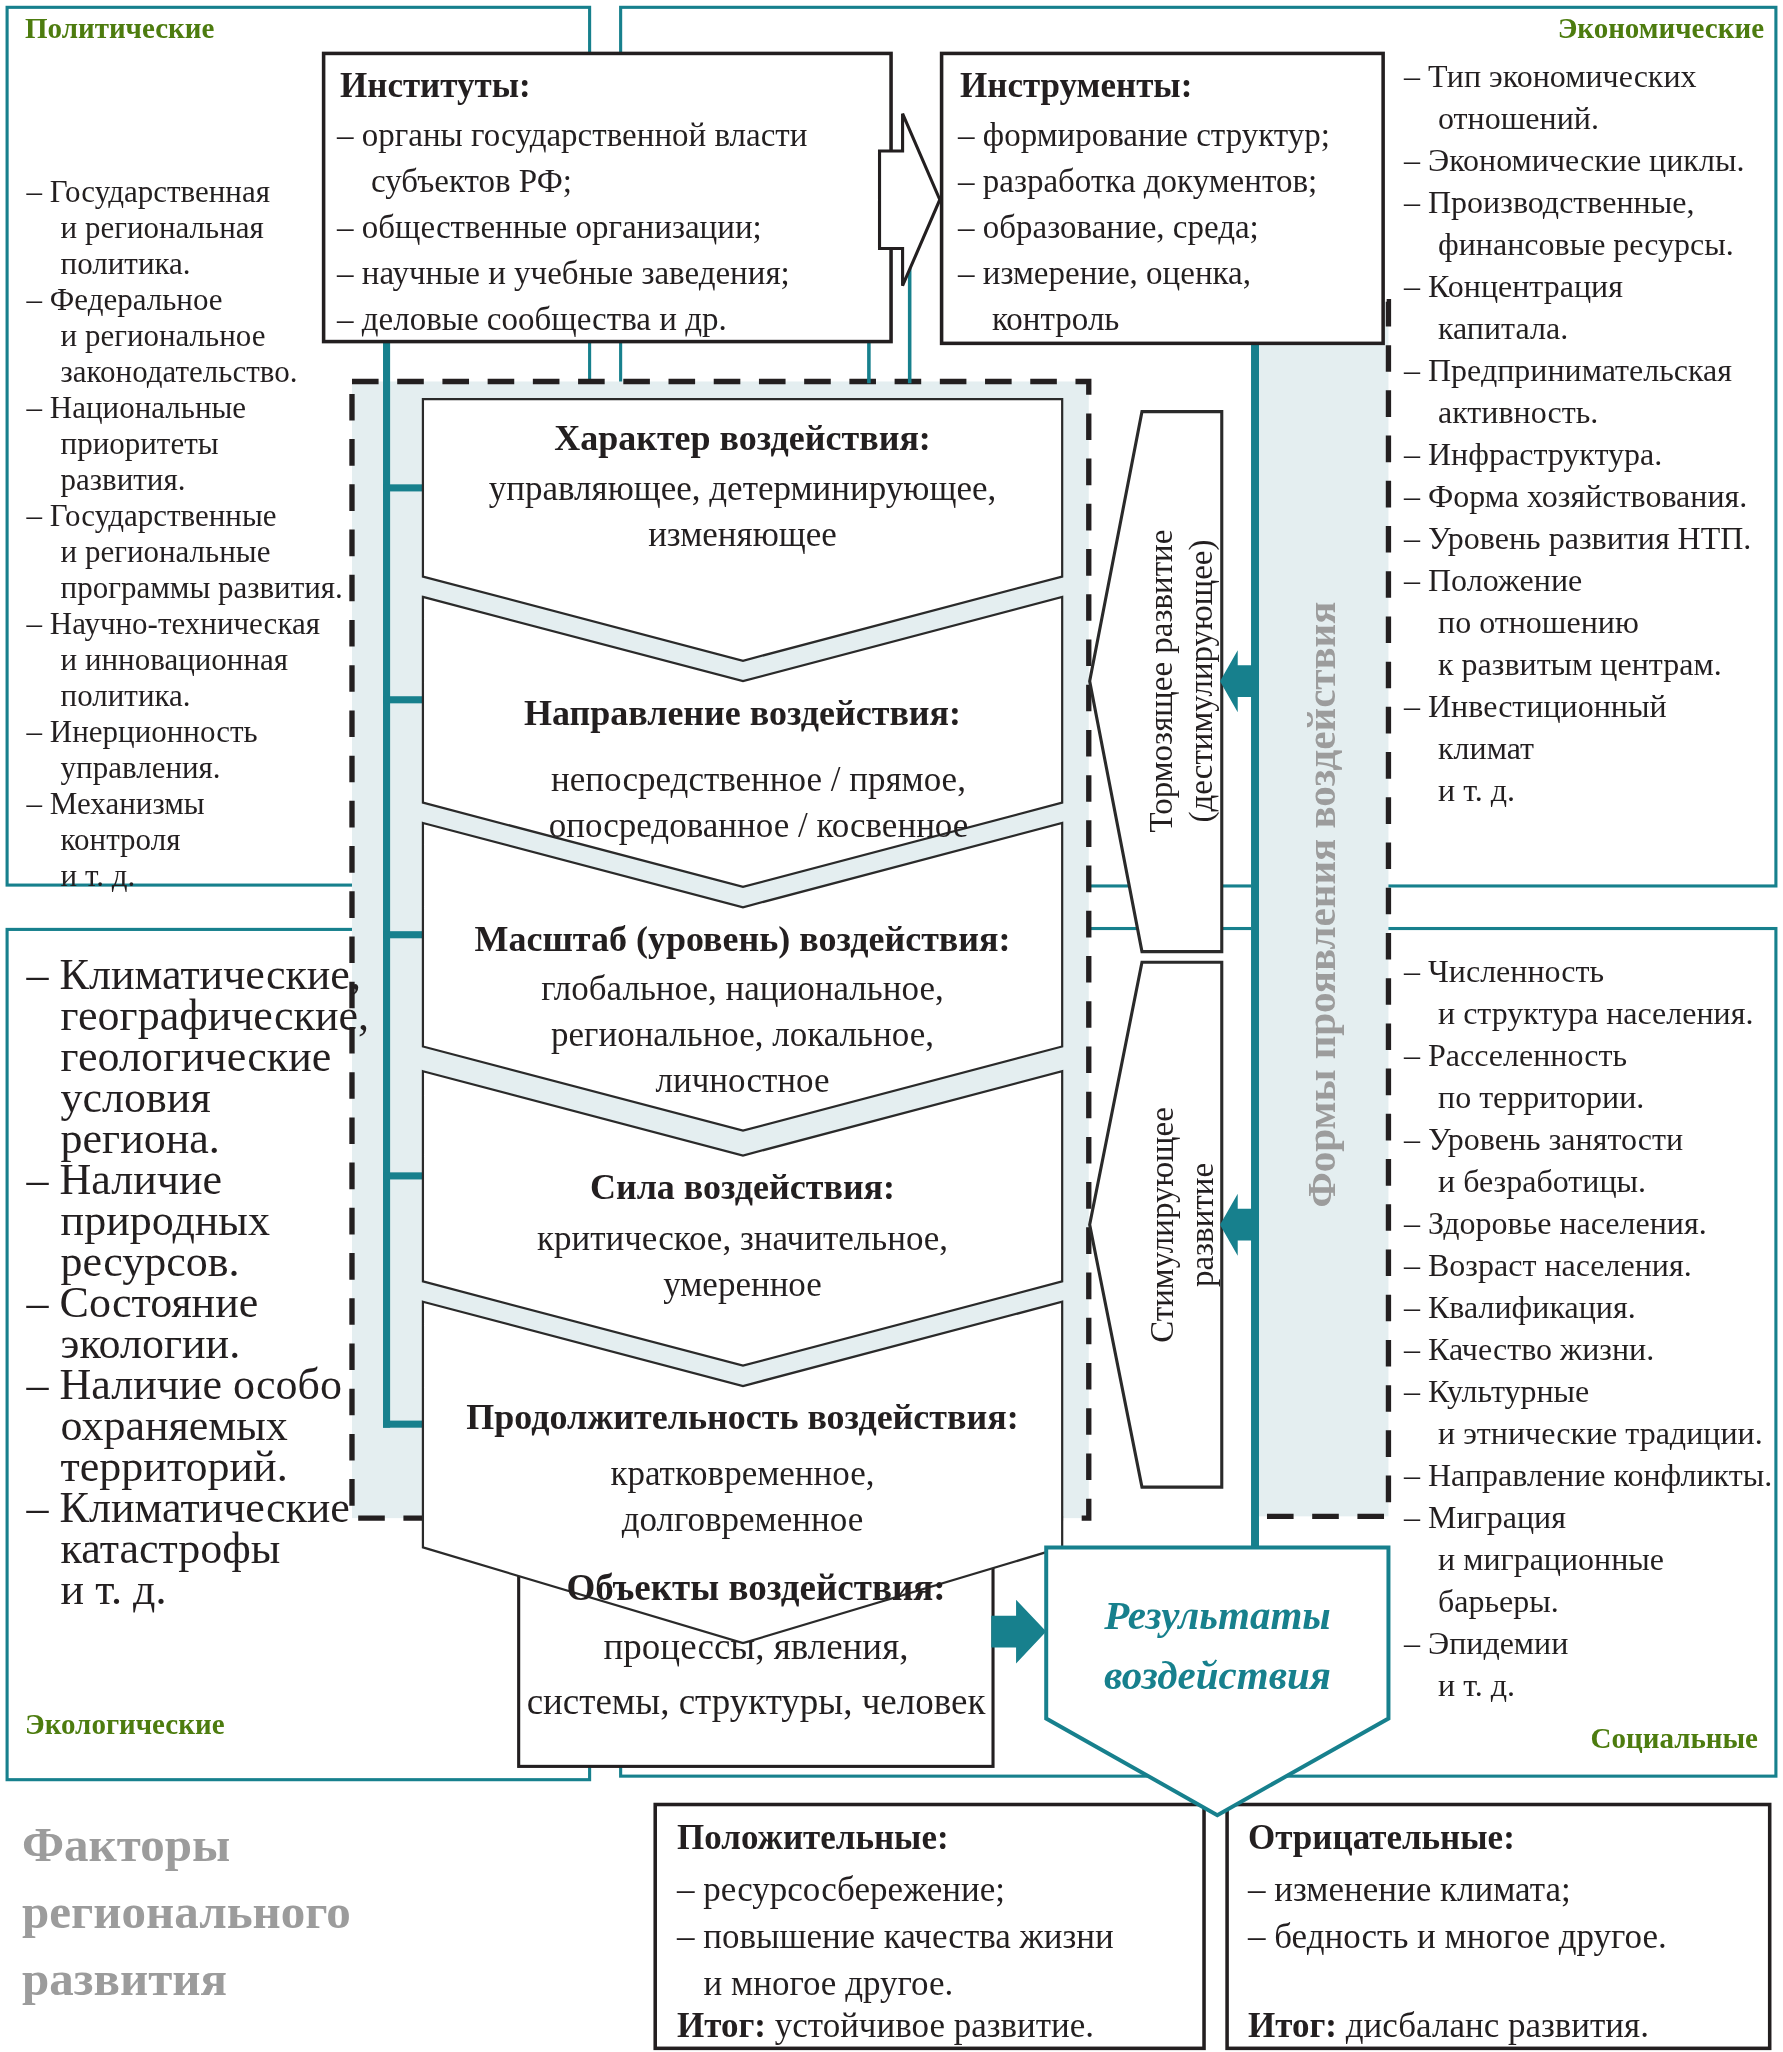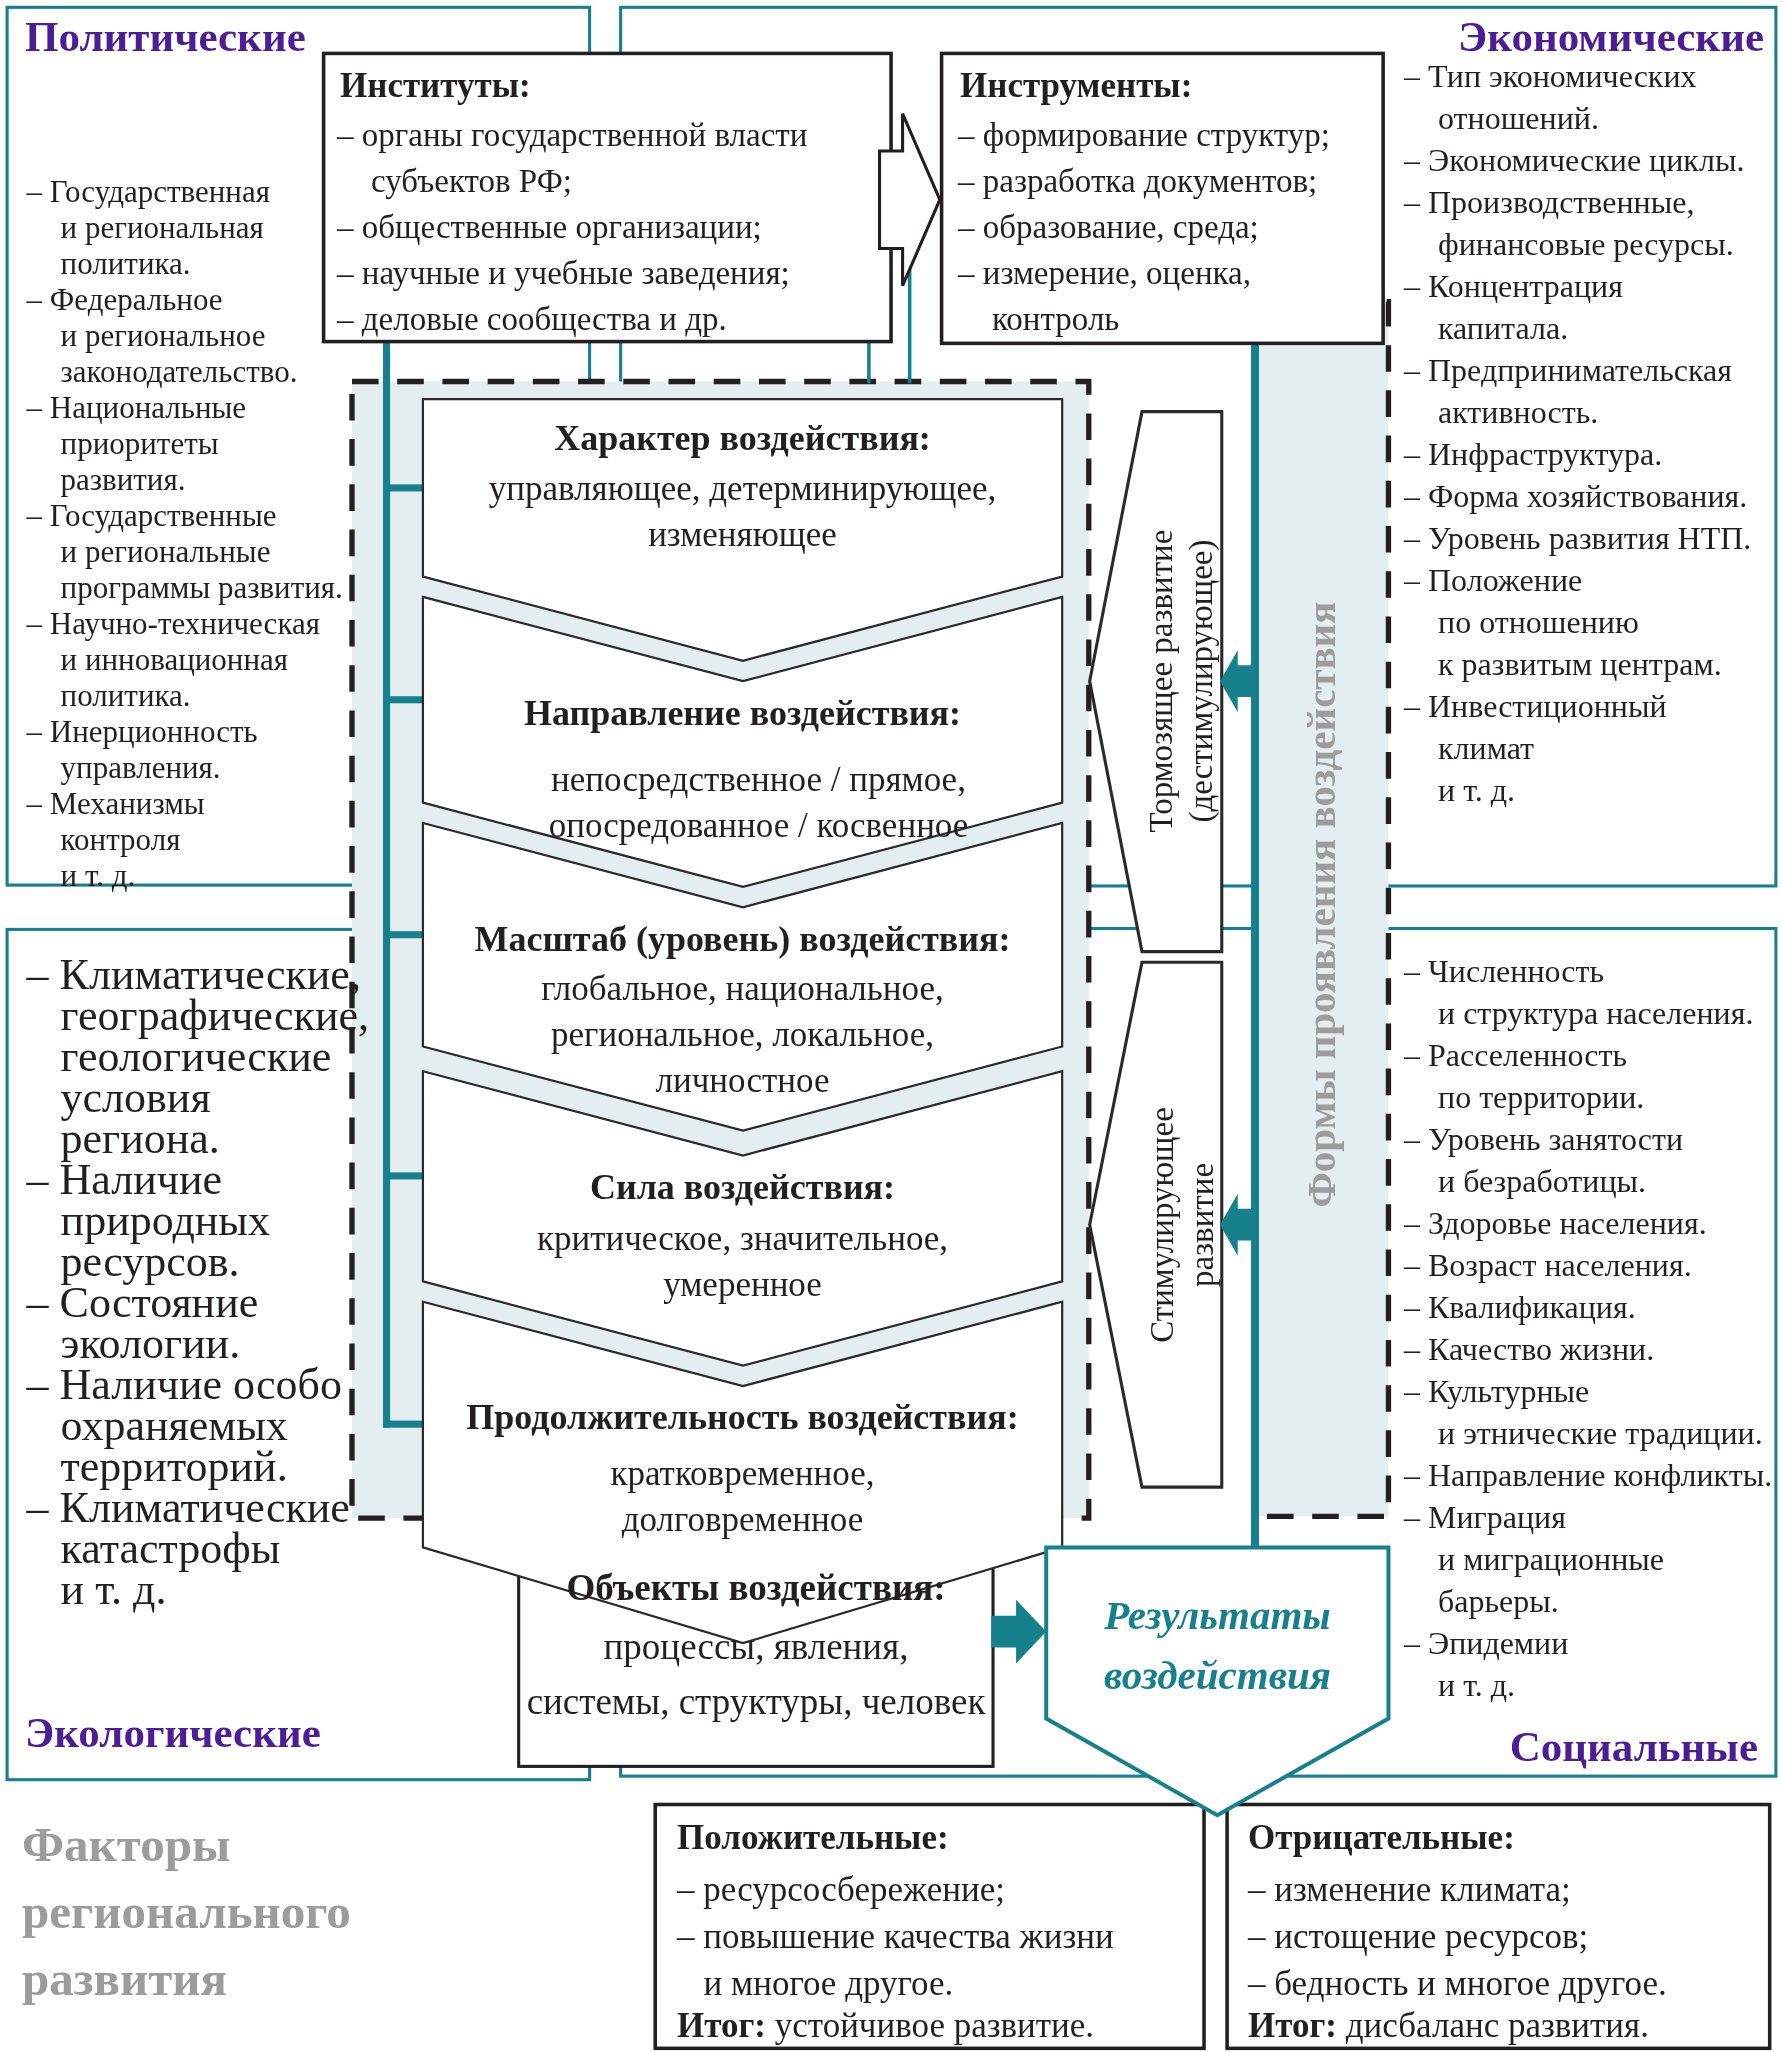"Политические" .qhead { color: #4c1d95 -> #4d7c0f; font-size: 43px -> 29px }
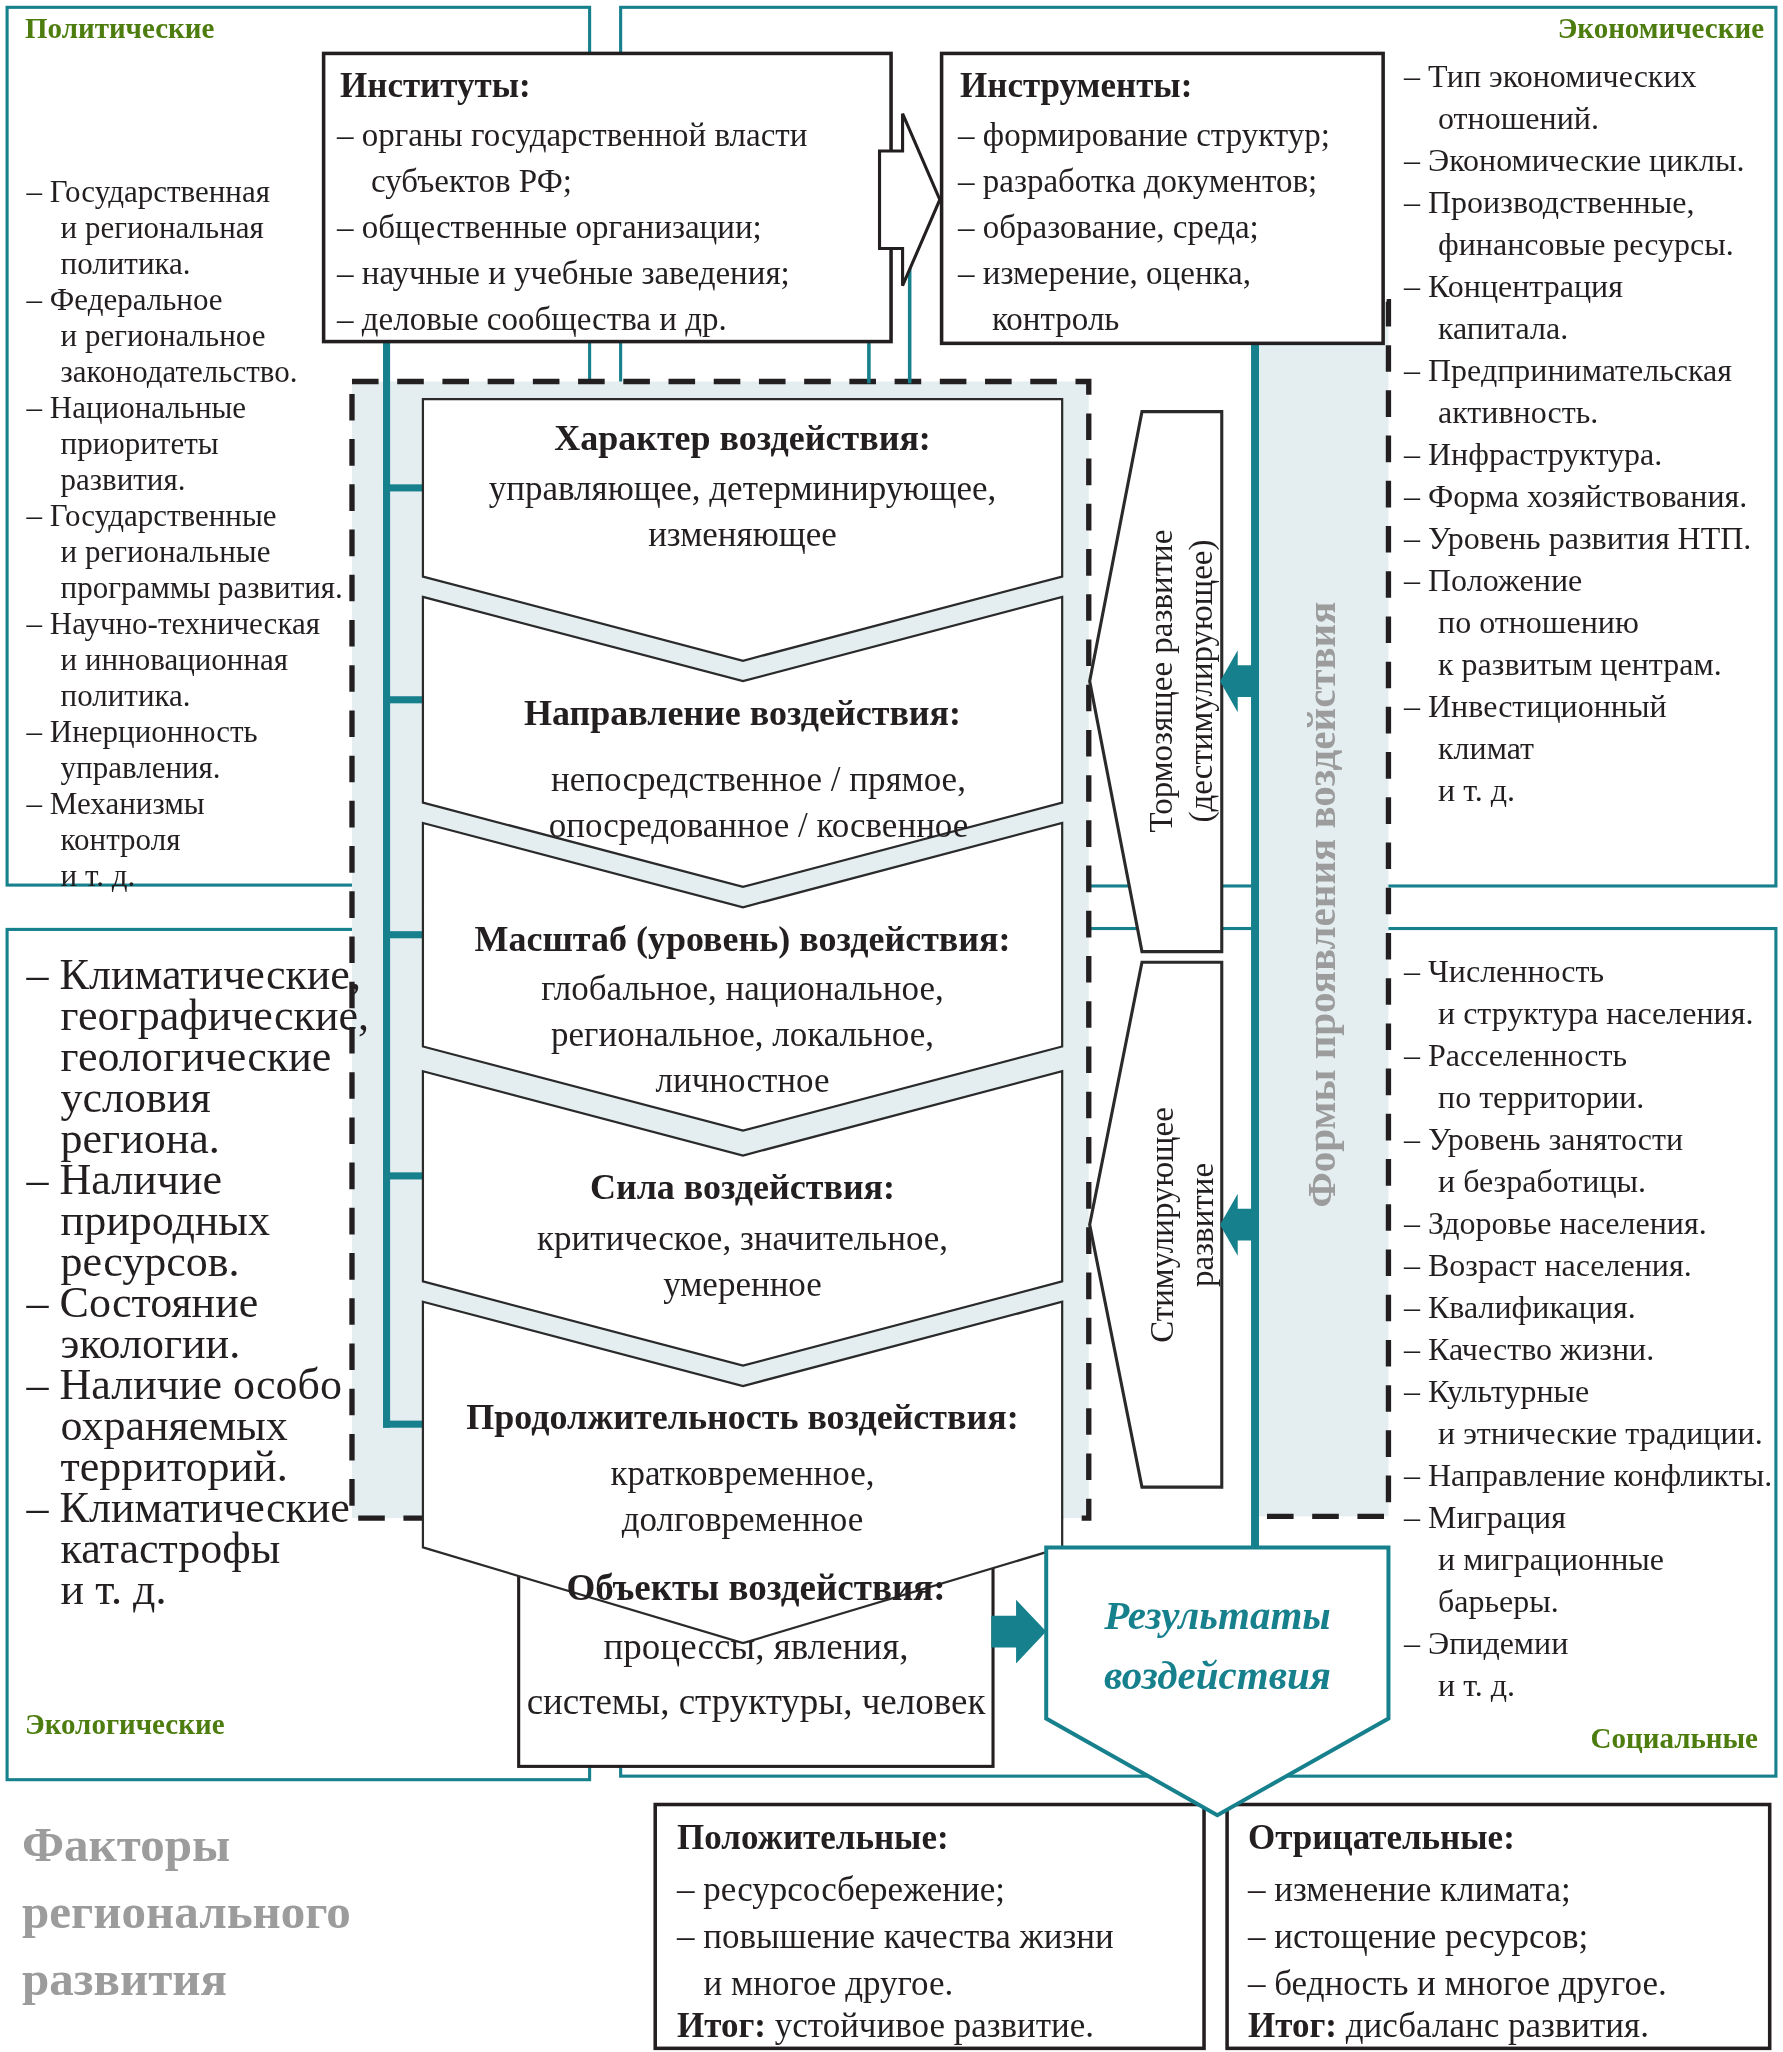"– истощение ресурсов;" div.li { html: <div>– истощение ресурсов;</div> -> none }
